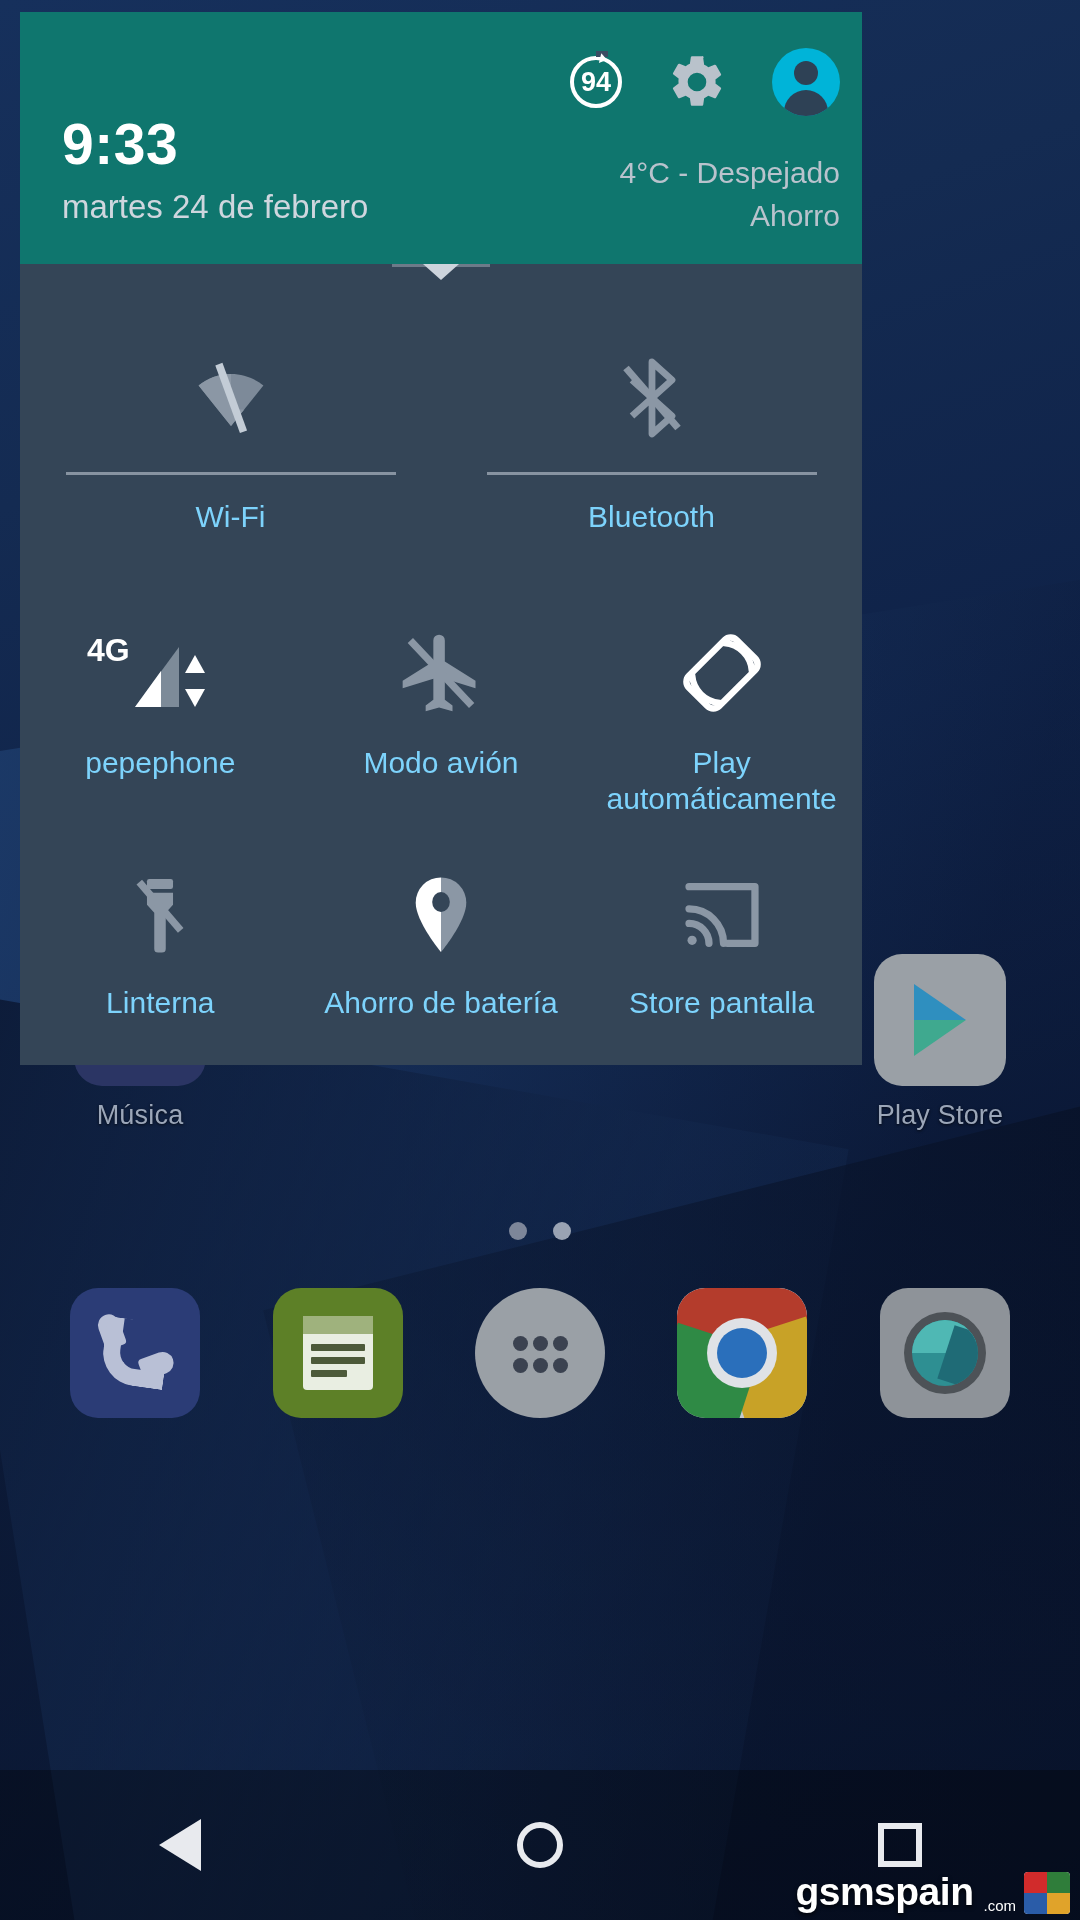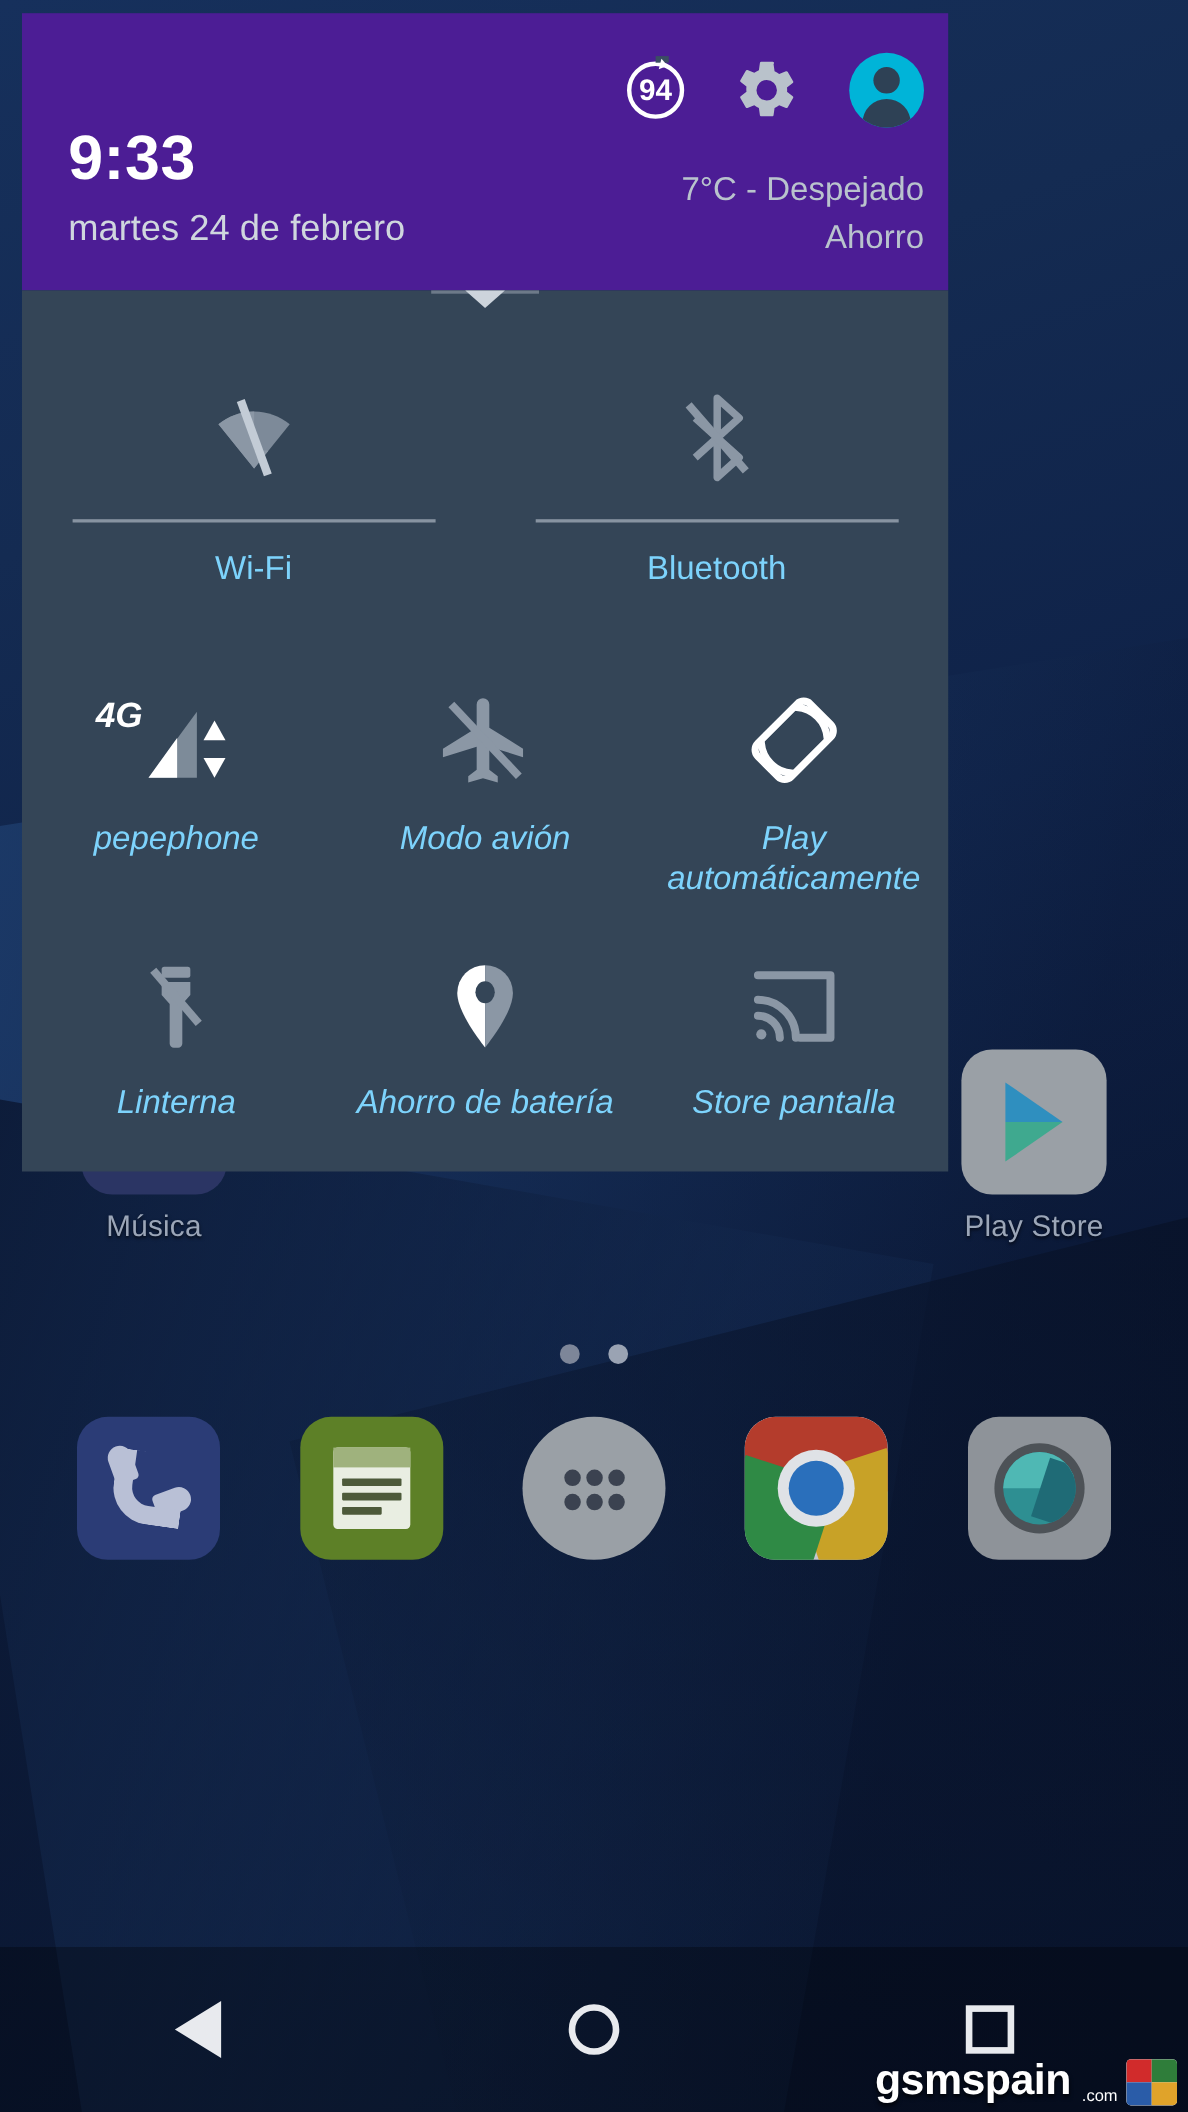"94" #qs-header { background: #4c1d95 -> #0f766e }
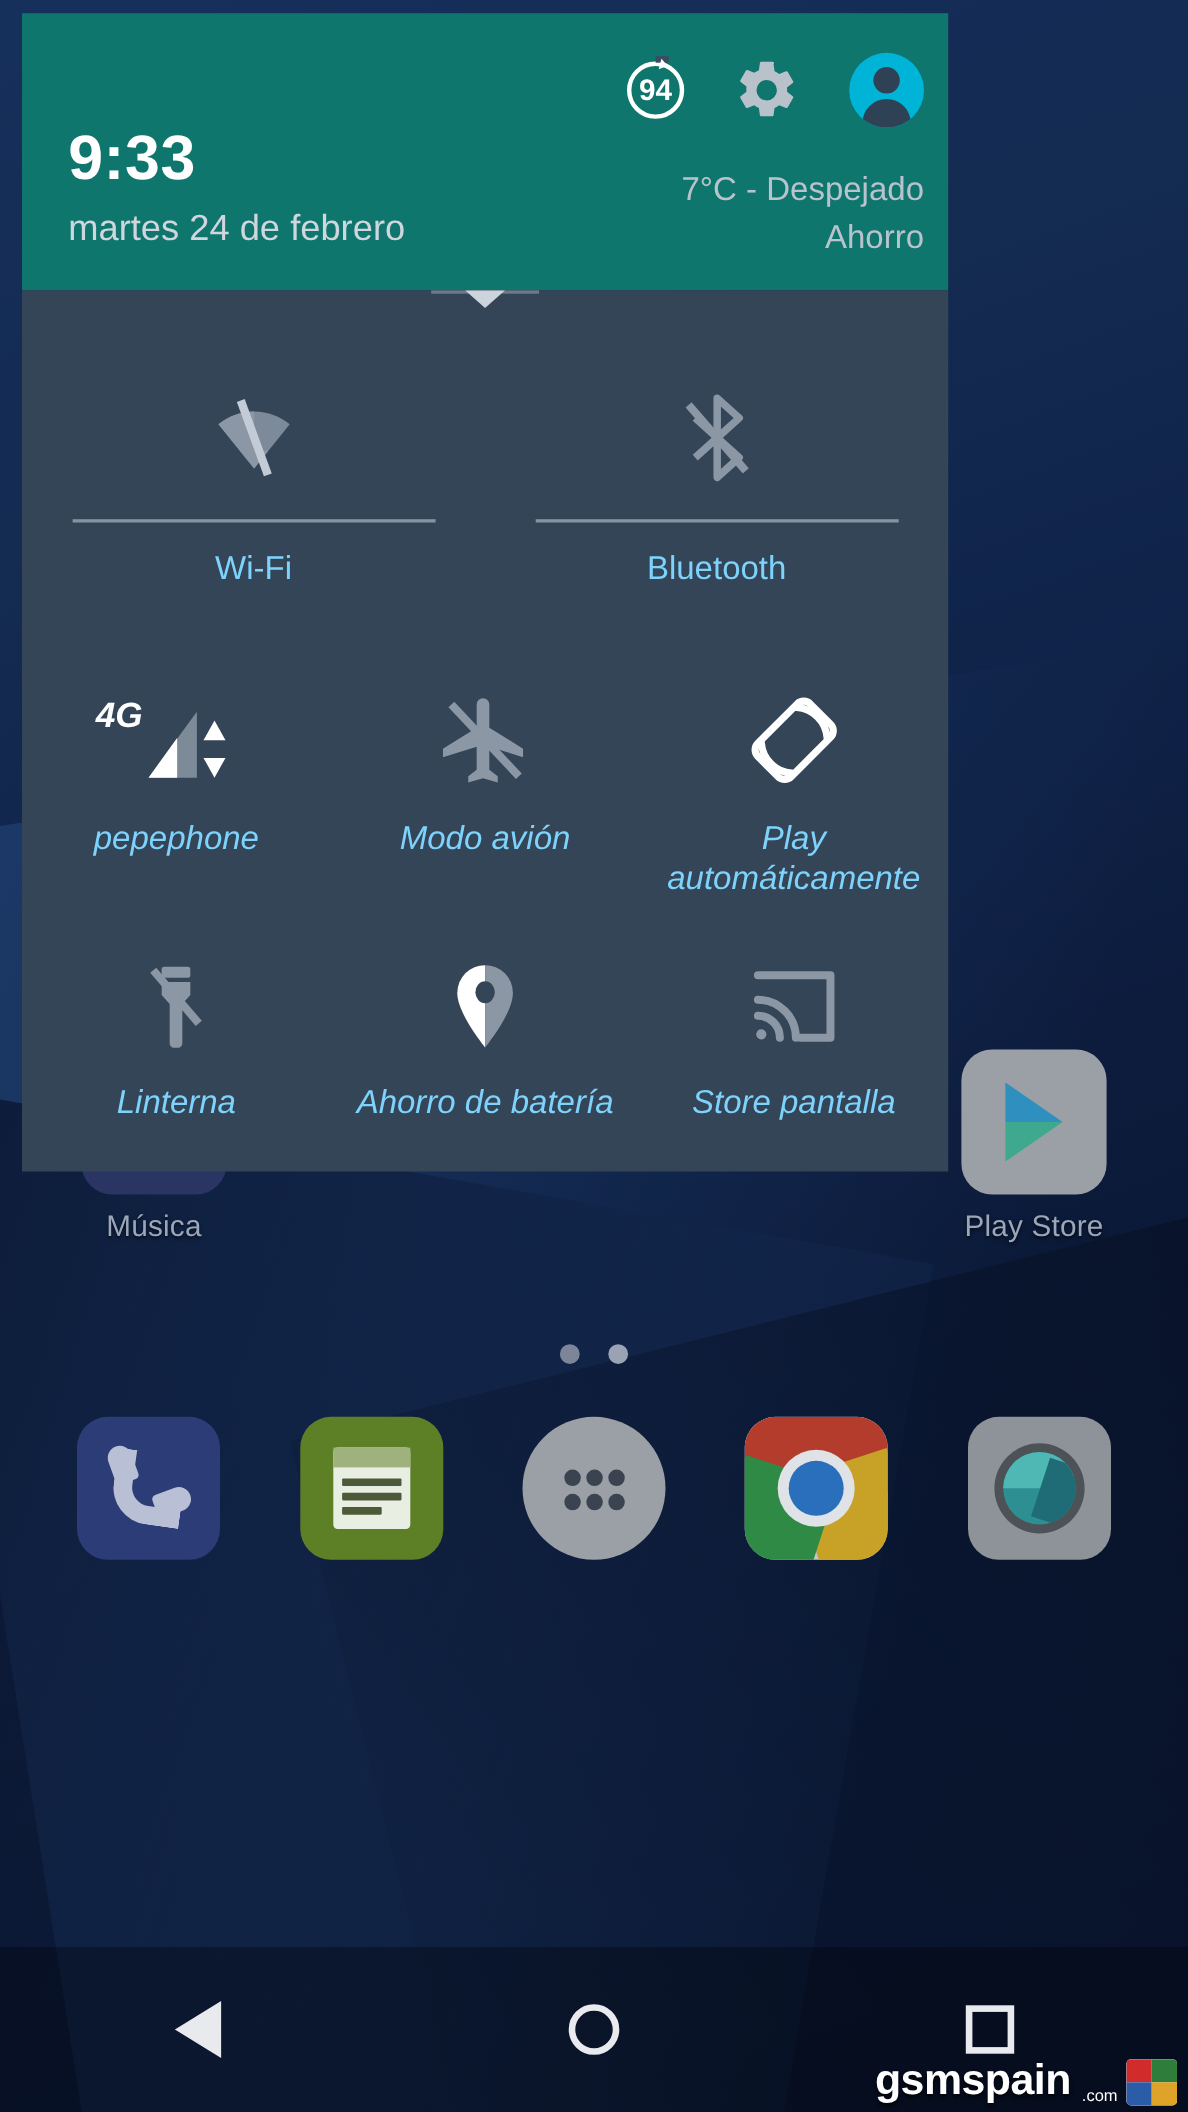"7°C - Despejado" div { text: 7 -> 4 }
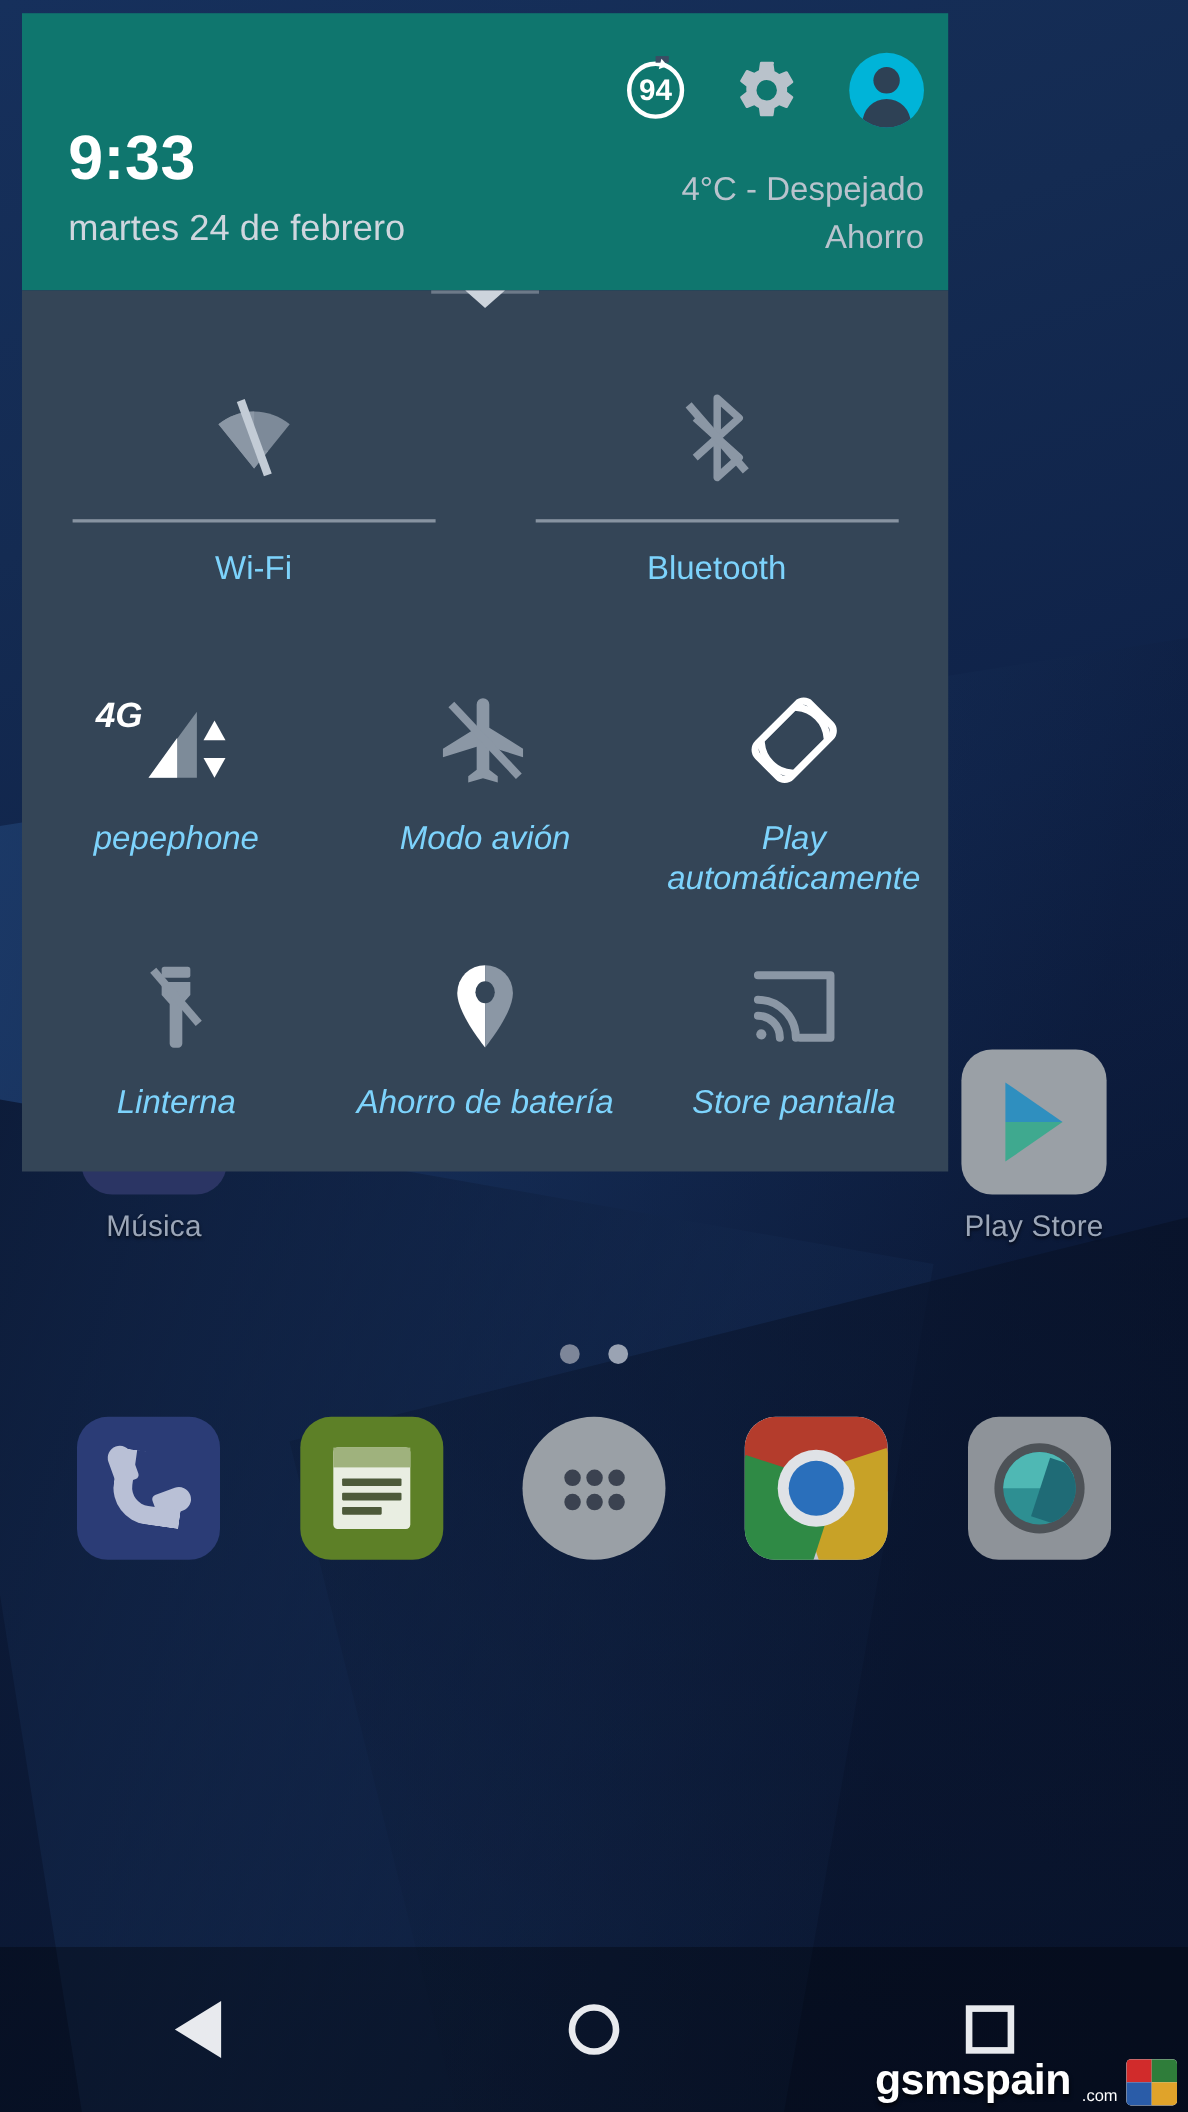"4G" .tile-row.three .tile { font-style: italic -> none }
